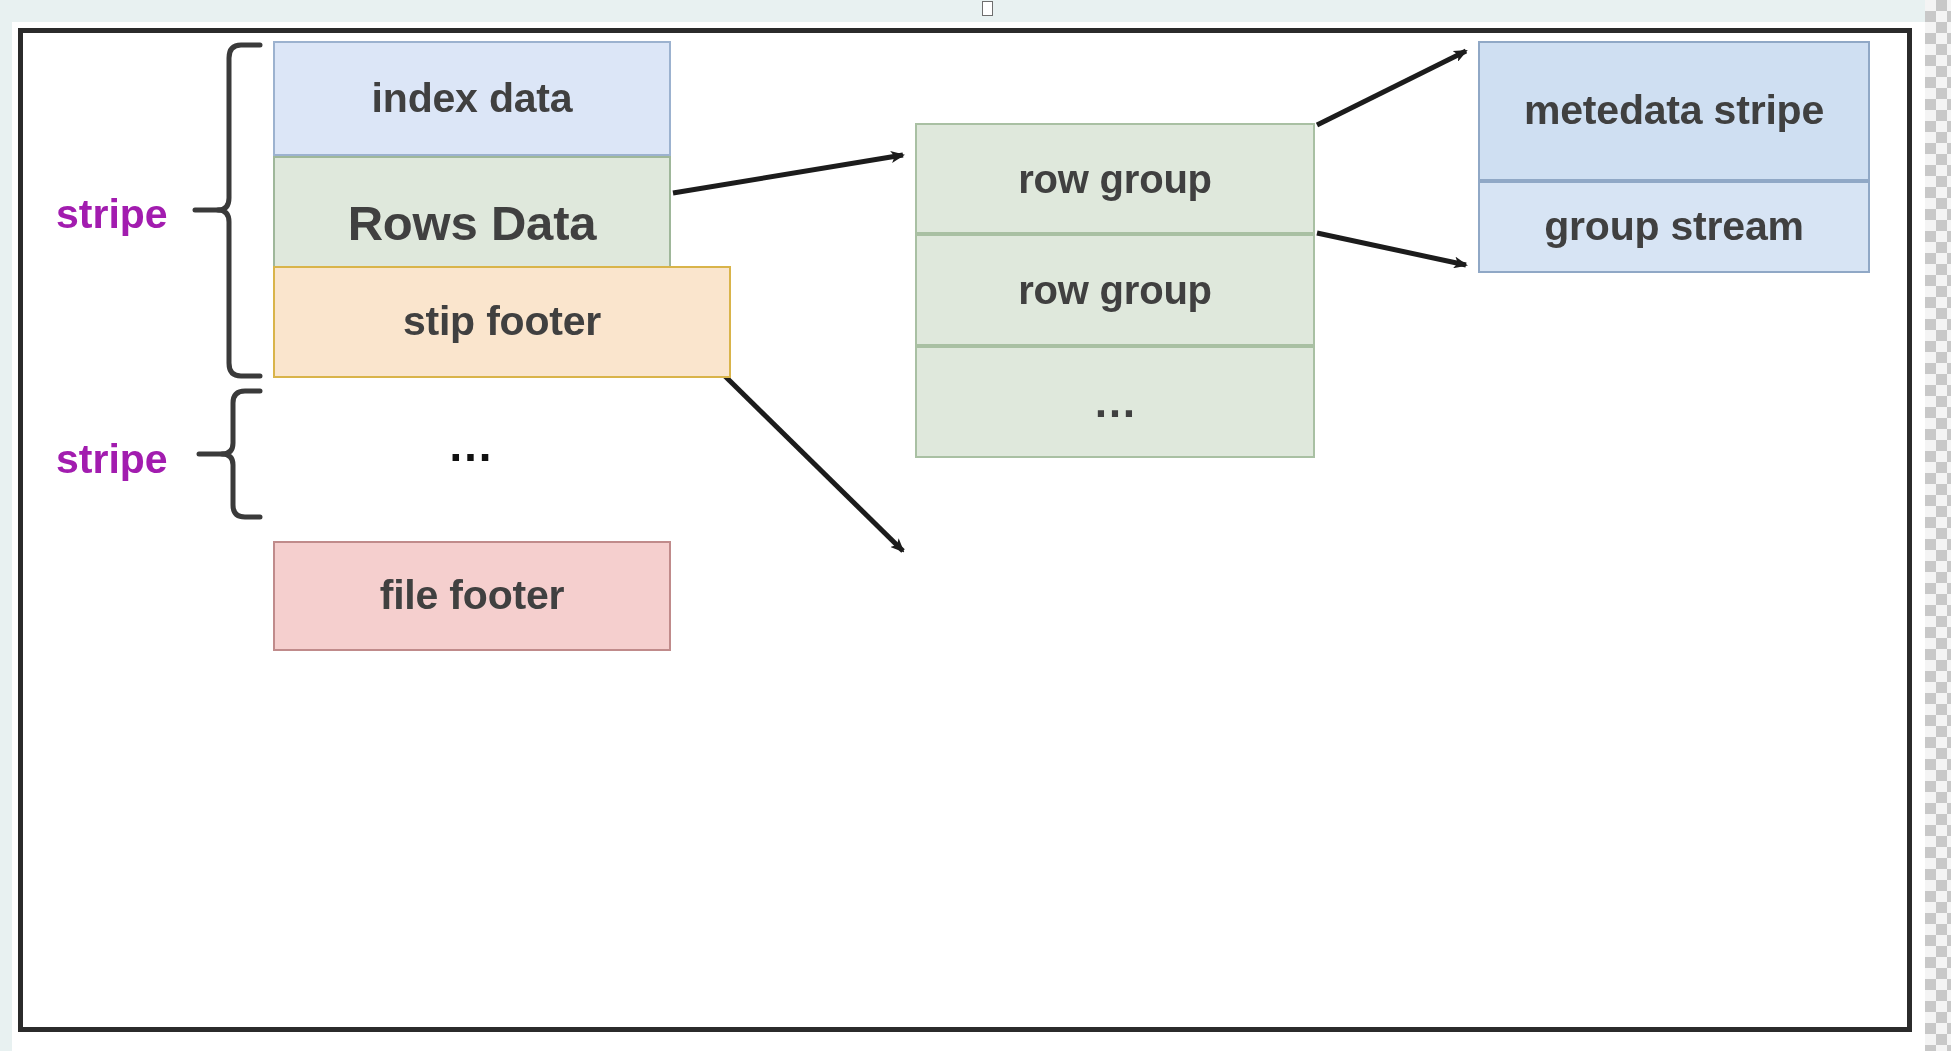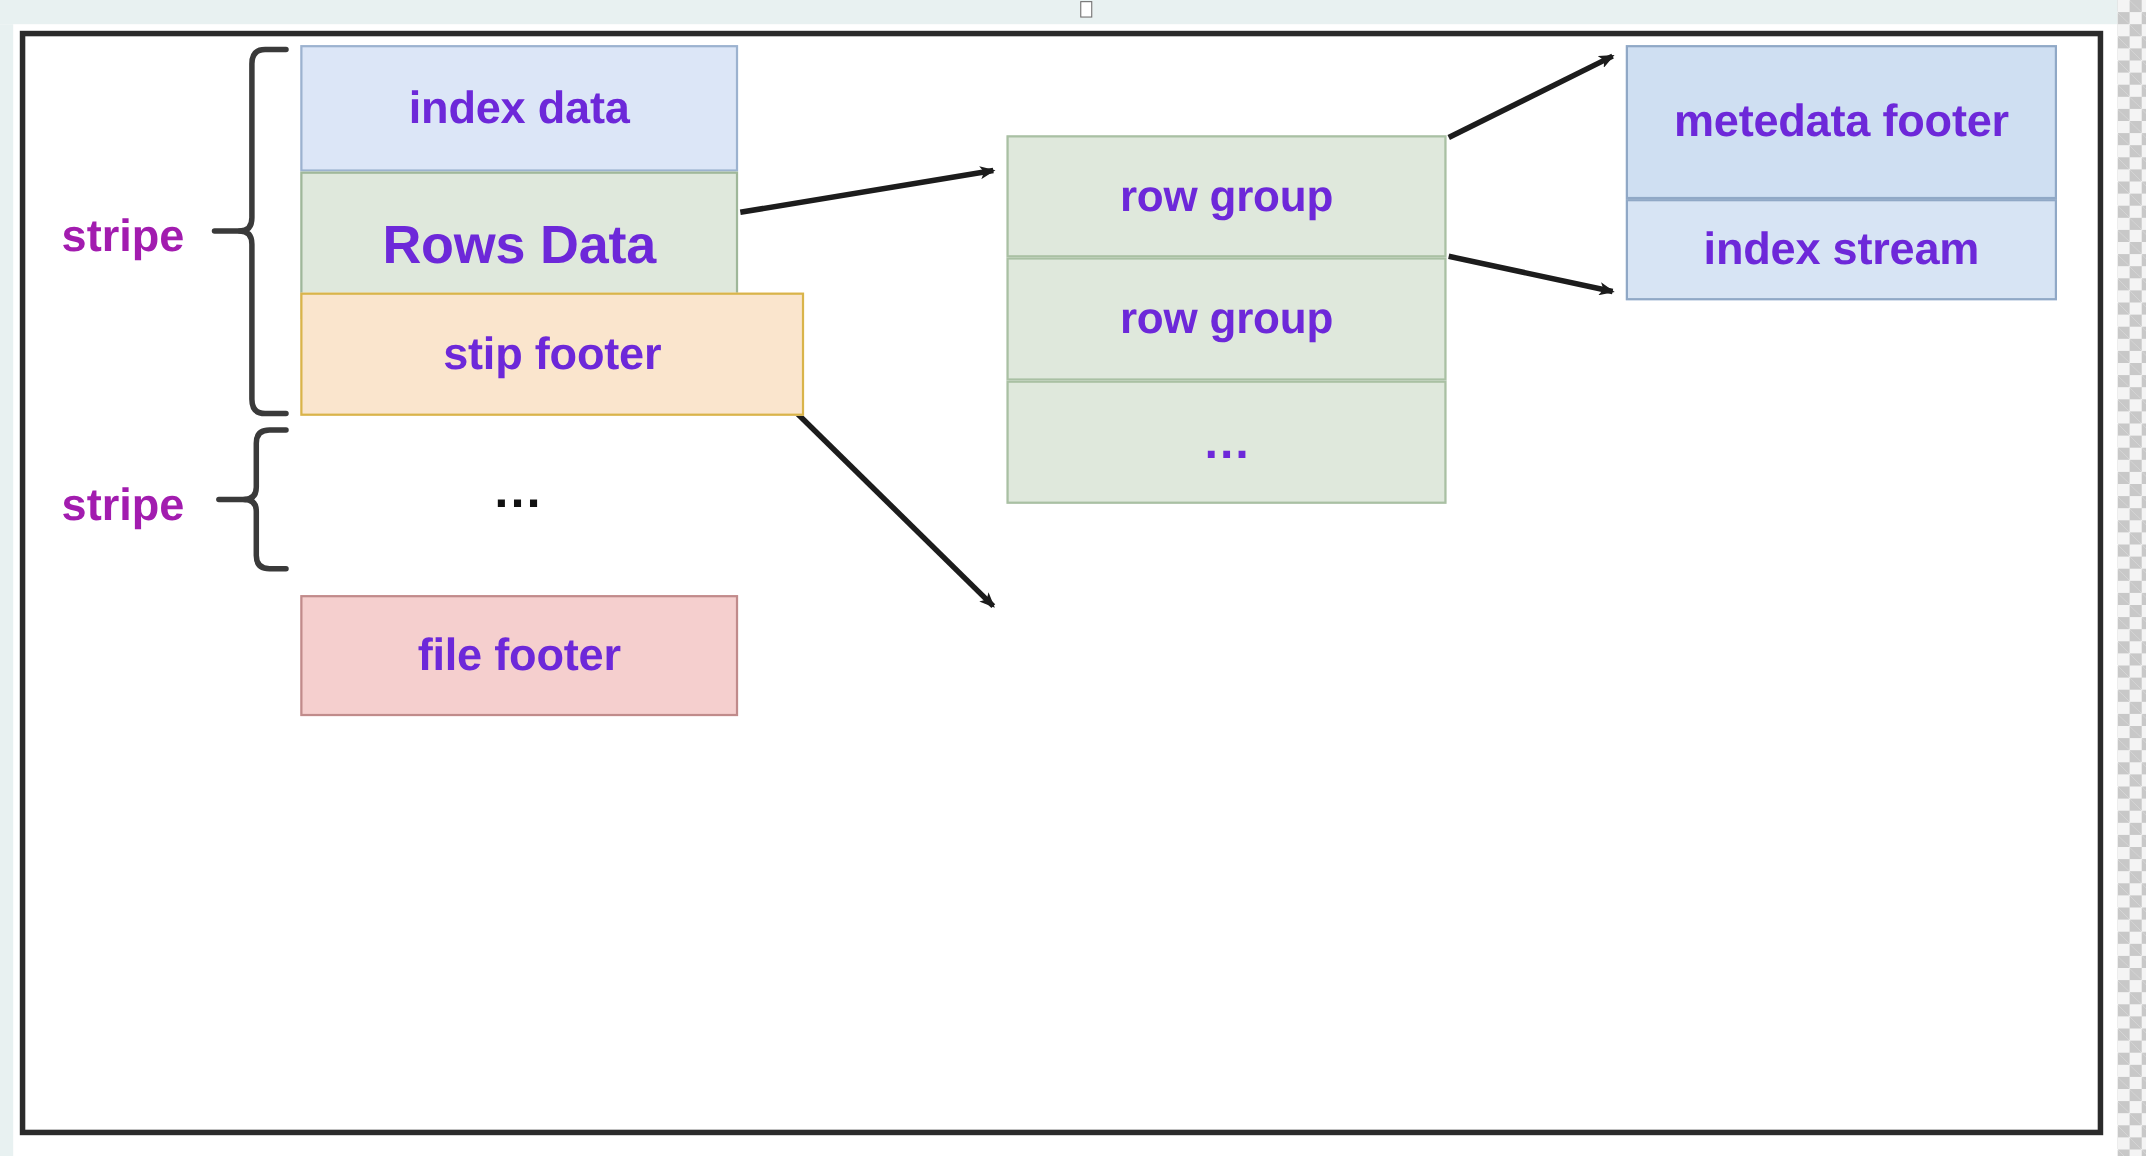"index data" .box { color: #6d28d9 -> #404040 }
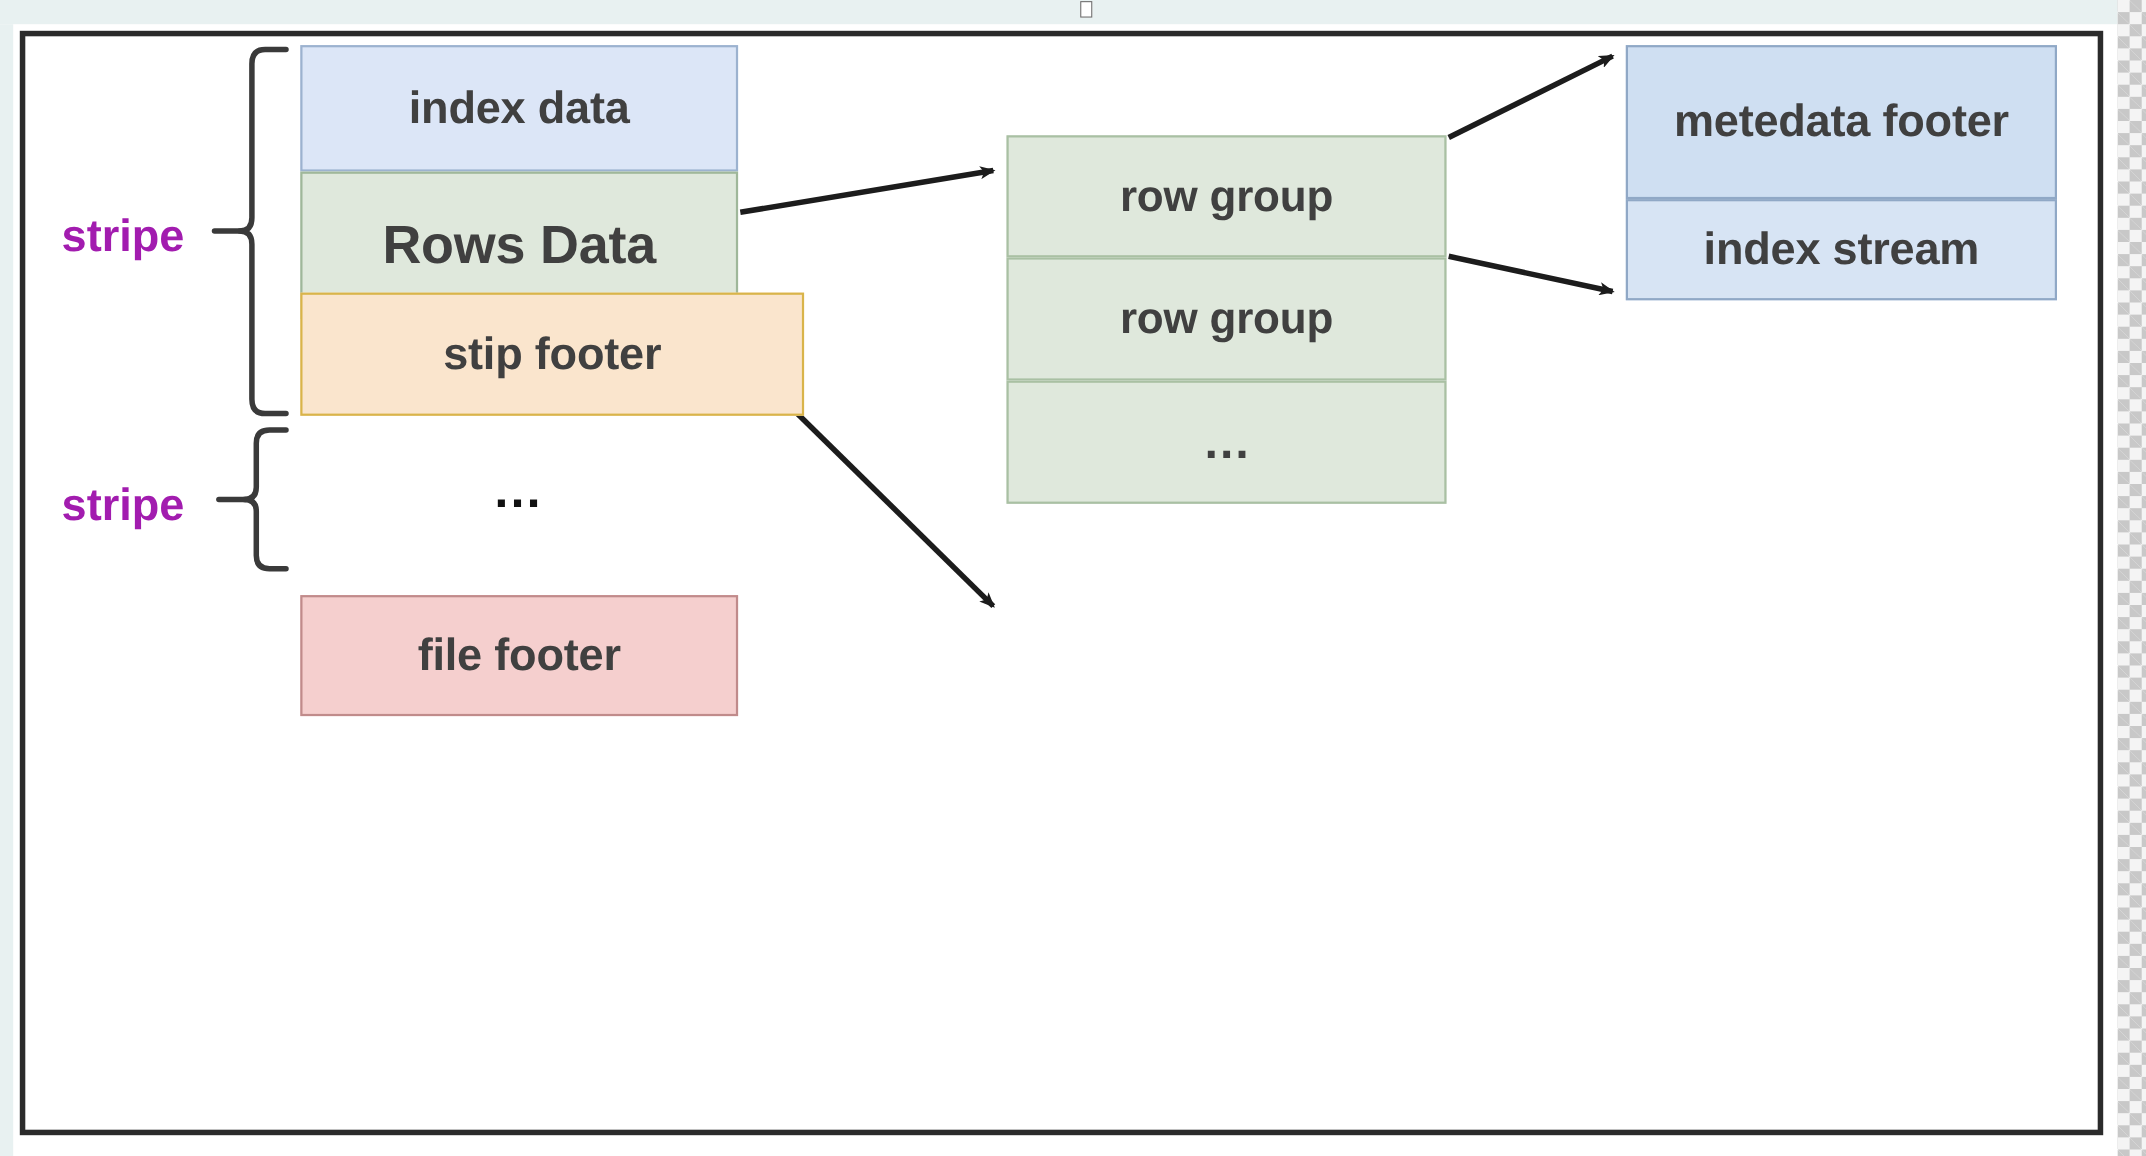"metedata footer" div.box { text: footer -> stripe }
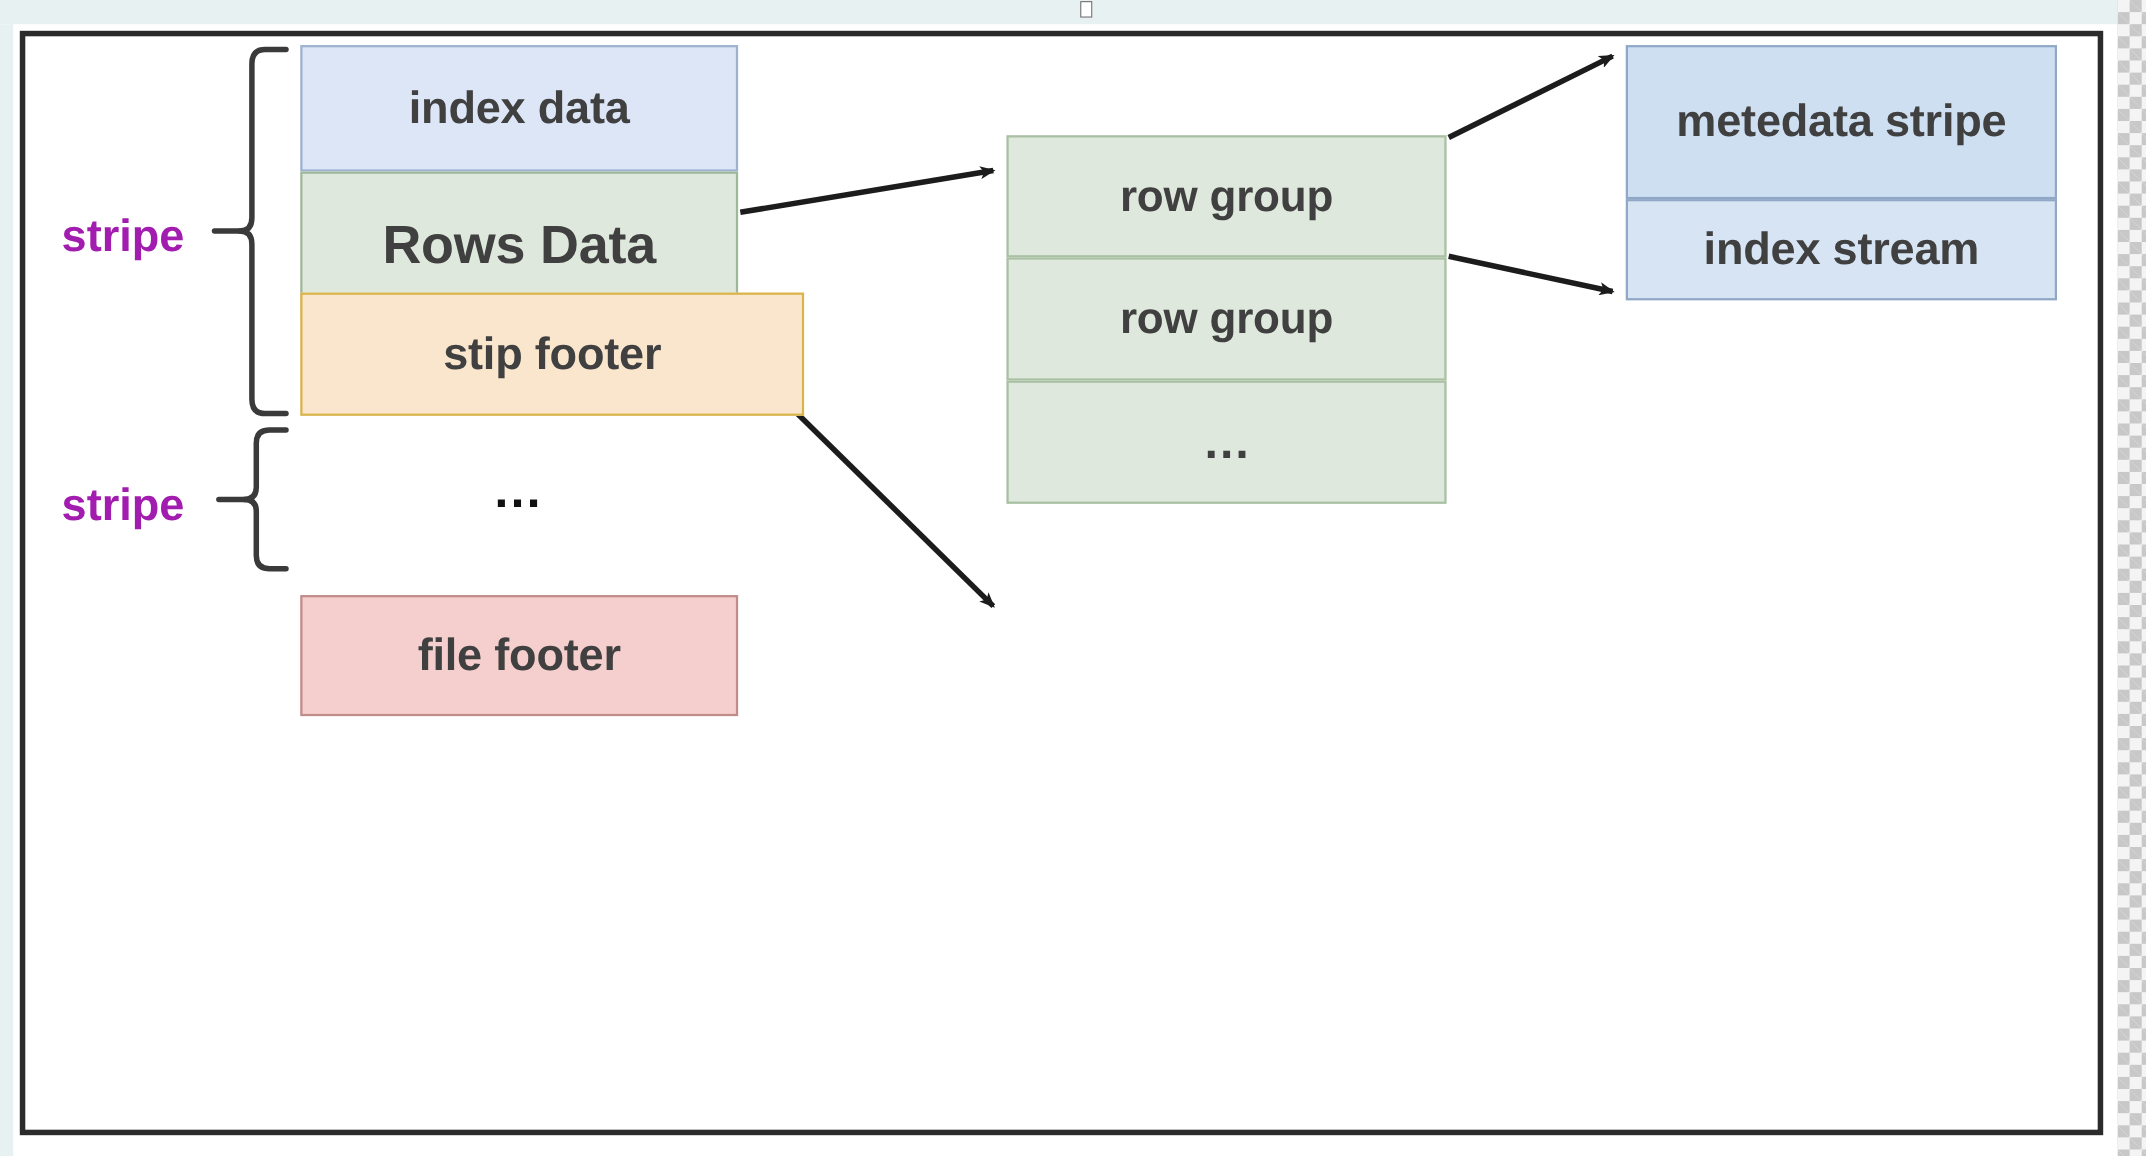"index stream" div.box { text: index -> group }
